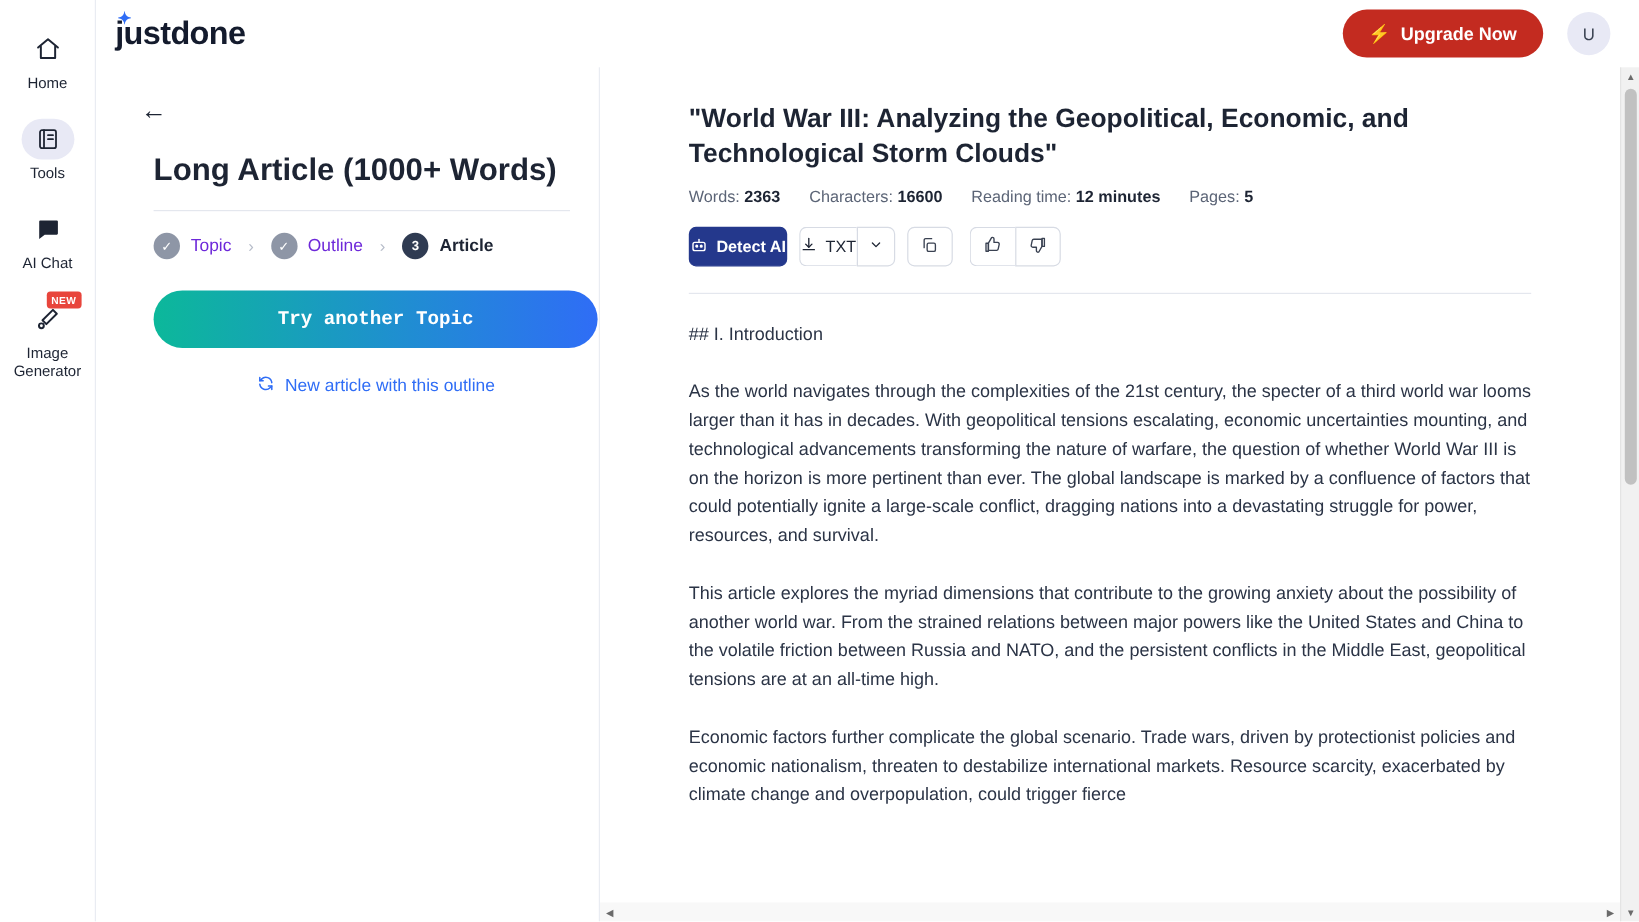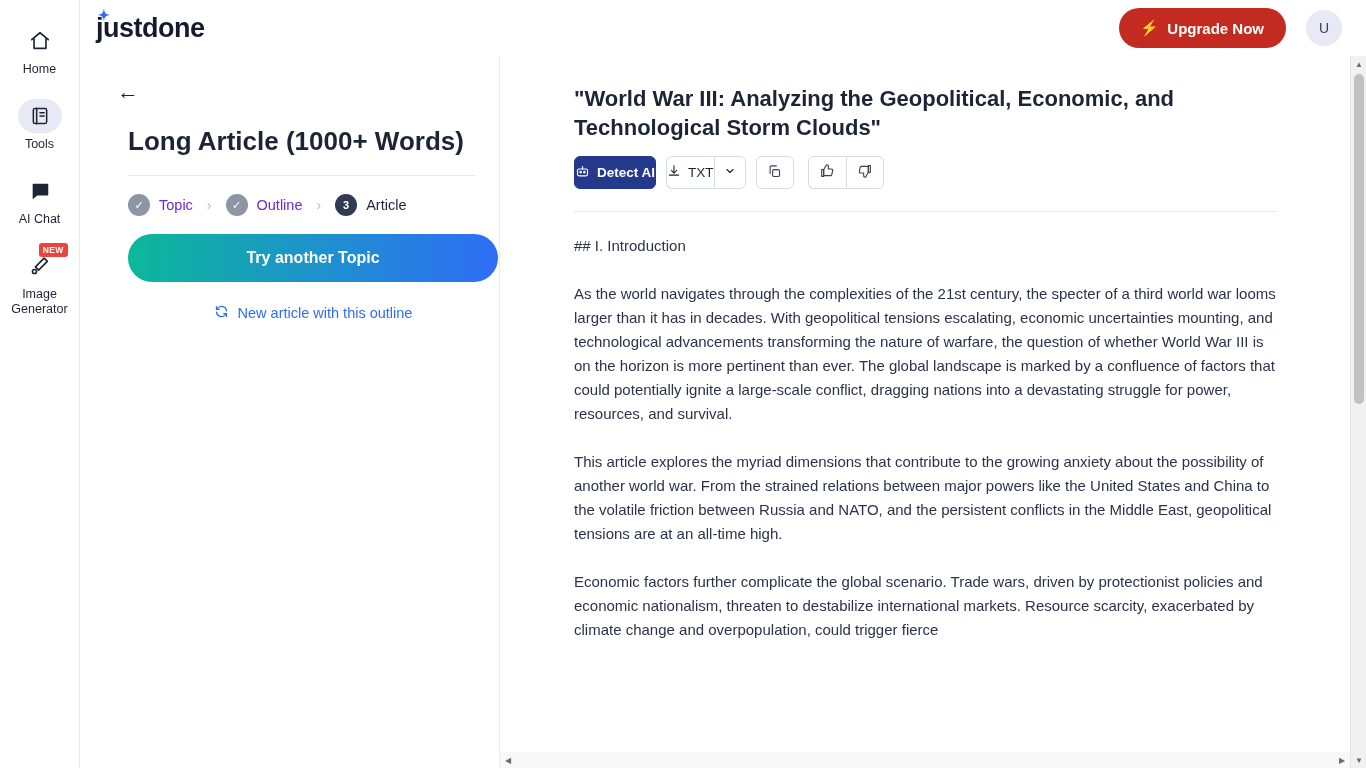"Words: 2363" div.meta { html: none -> <div> <div> <span>Words:</span> <b>2363</b> </div> <div> <span>Characters:</span> <b>16600</b> </div> <div> <span>Reading time:</span> <b>12 minutes</b> </div> <div> <span>Pages:</span> <b>5</b> </div> </div> }
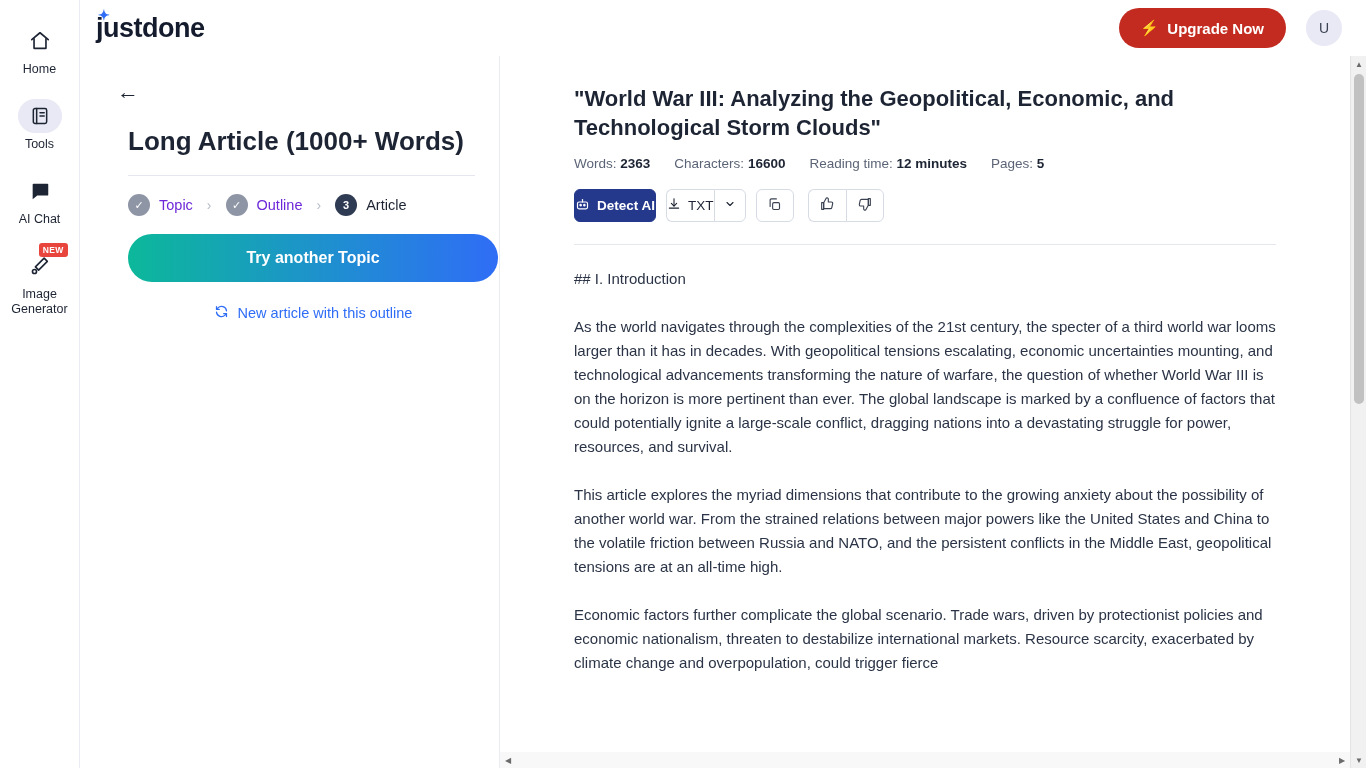"Article" .step-label.current { font-weight: normal -> bold }
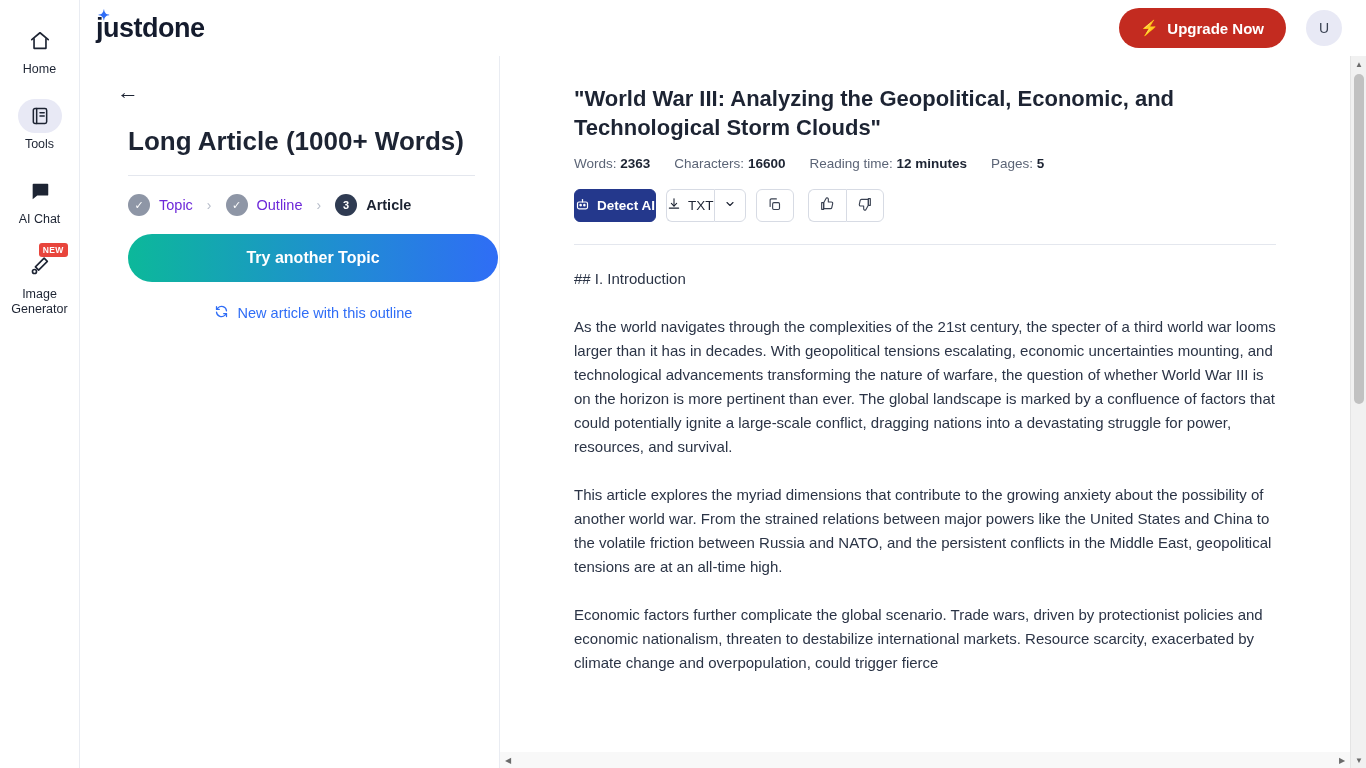"Try another Topic" .cta { font-family: none -> Liberation Mono, monospace; margin: 18px 0 0 24px -> 26px 0 0 24px }
